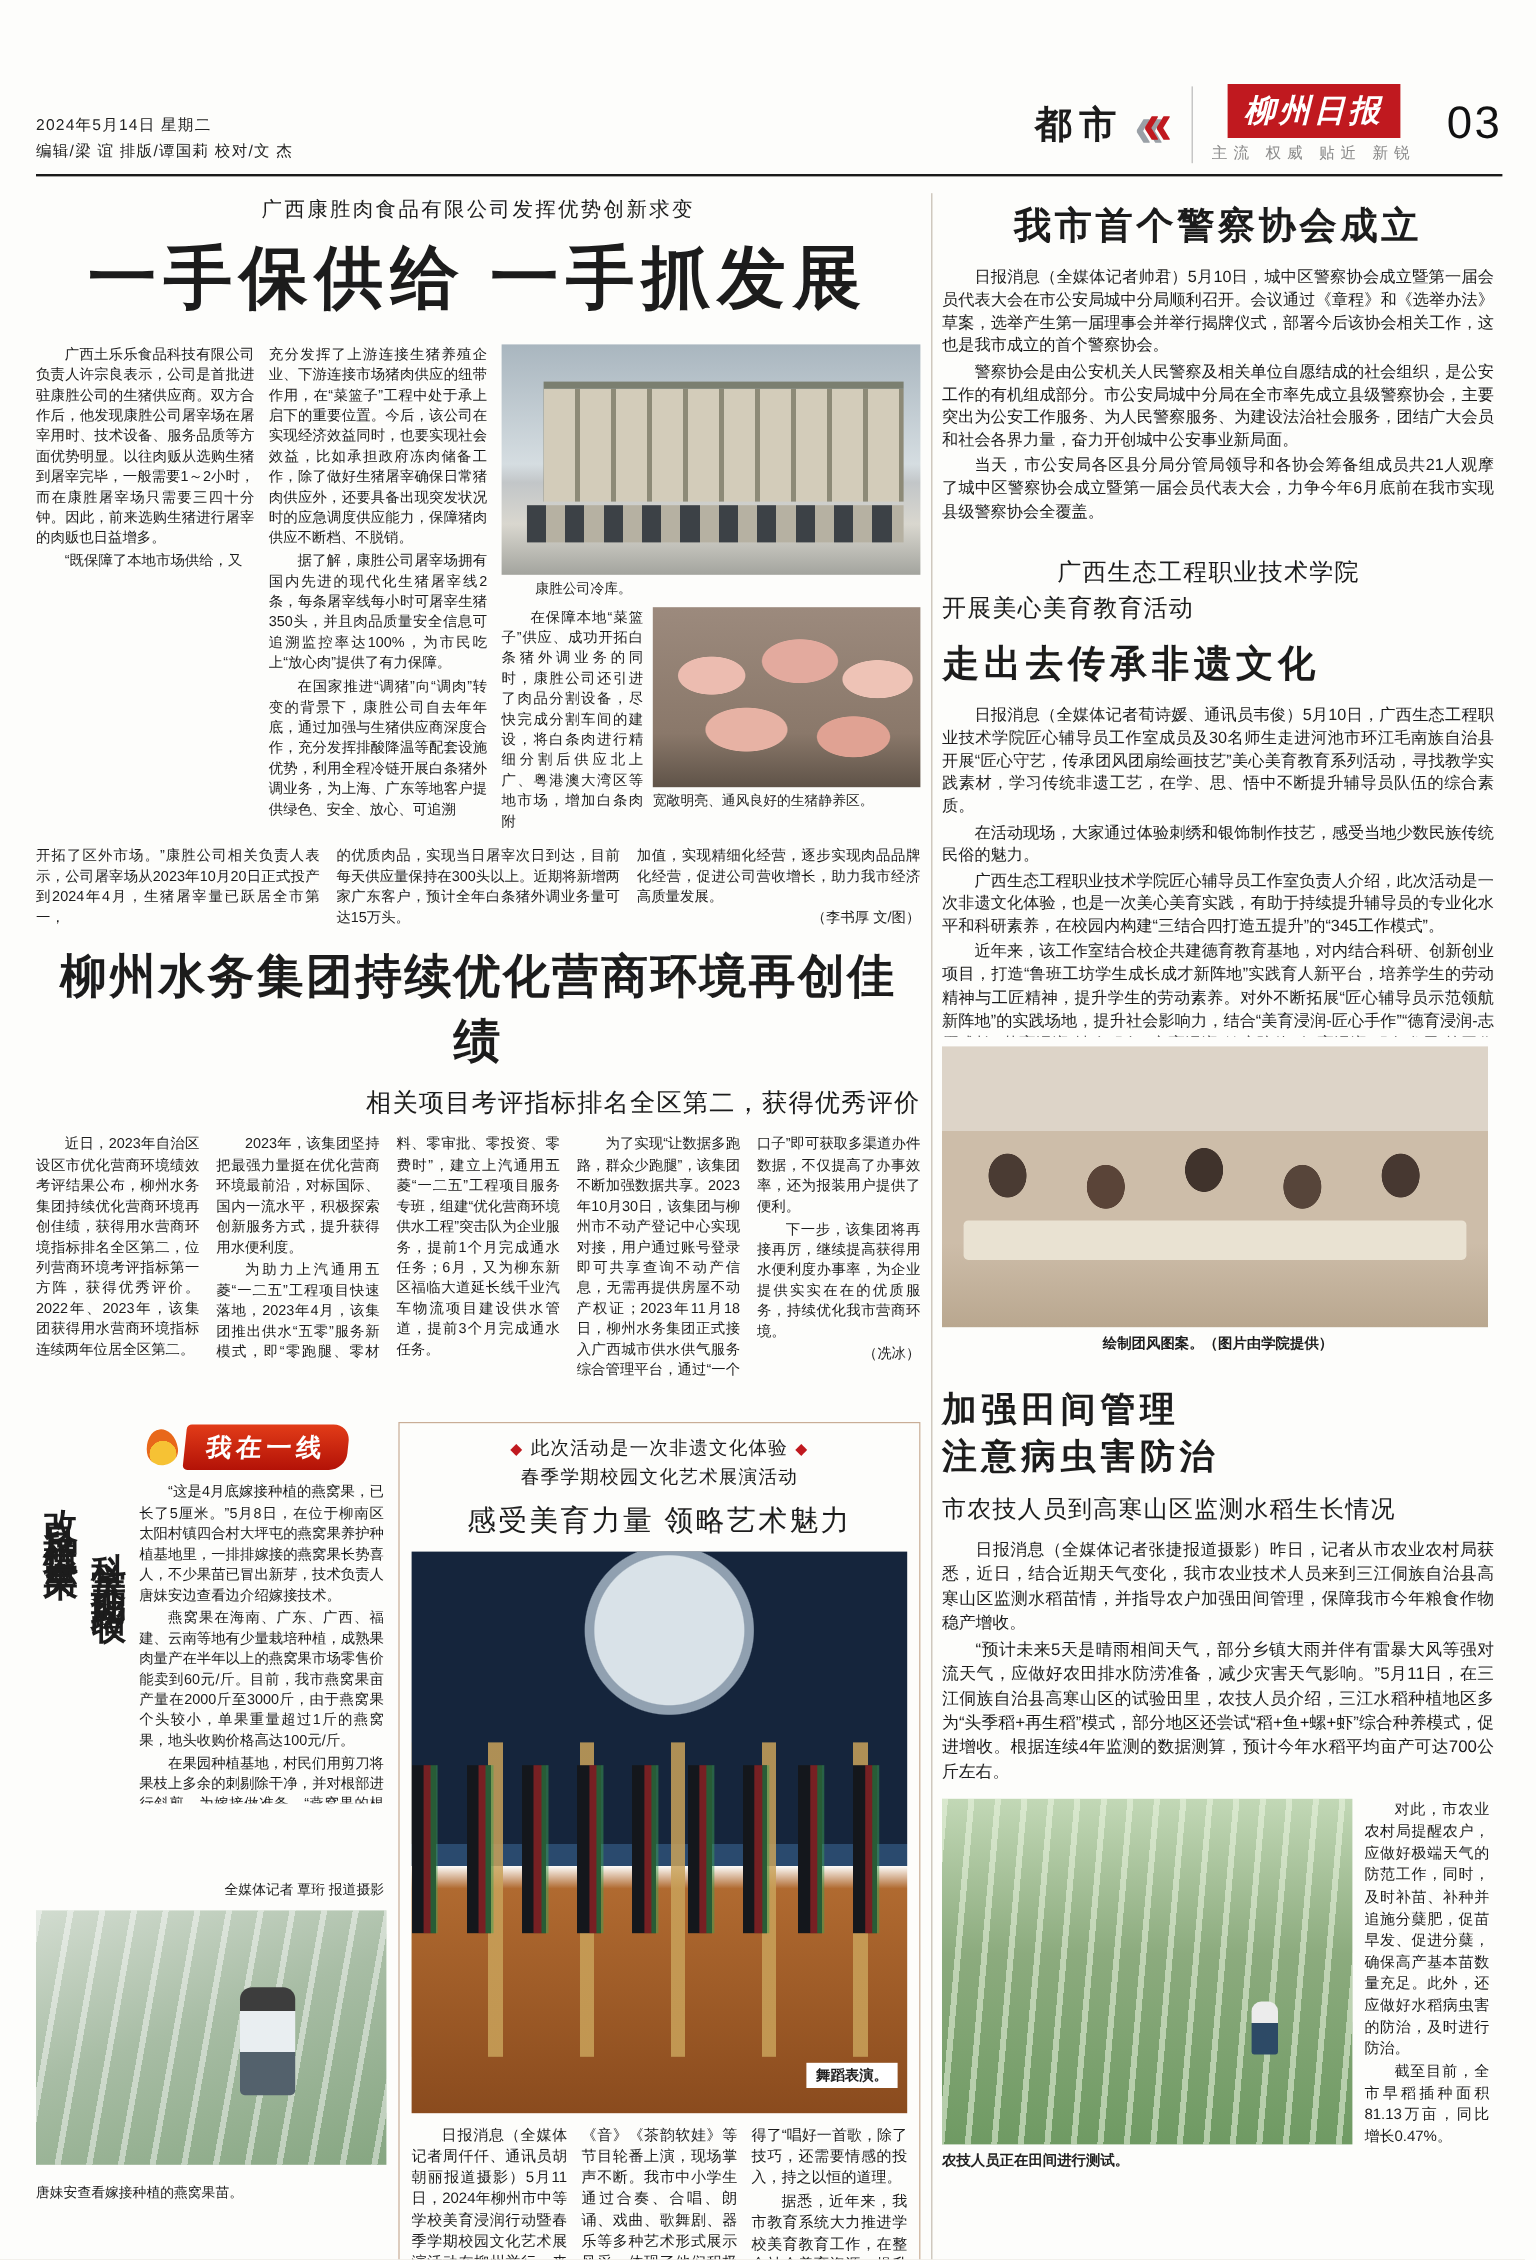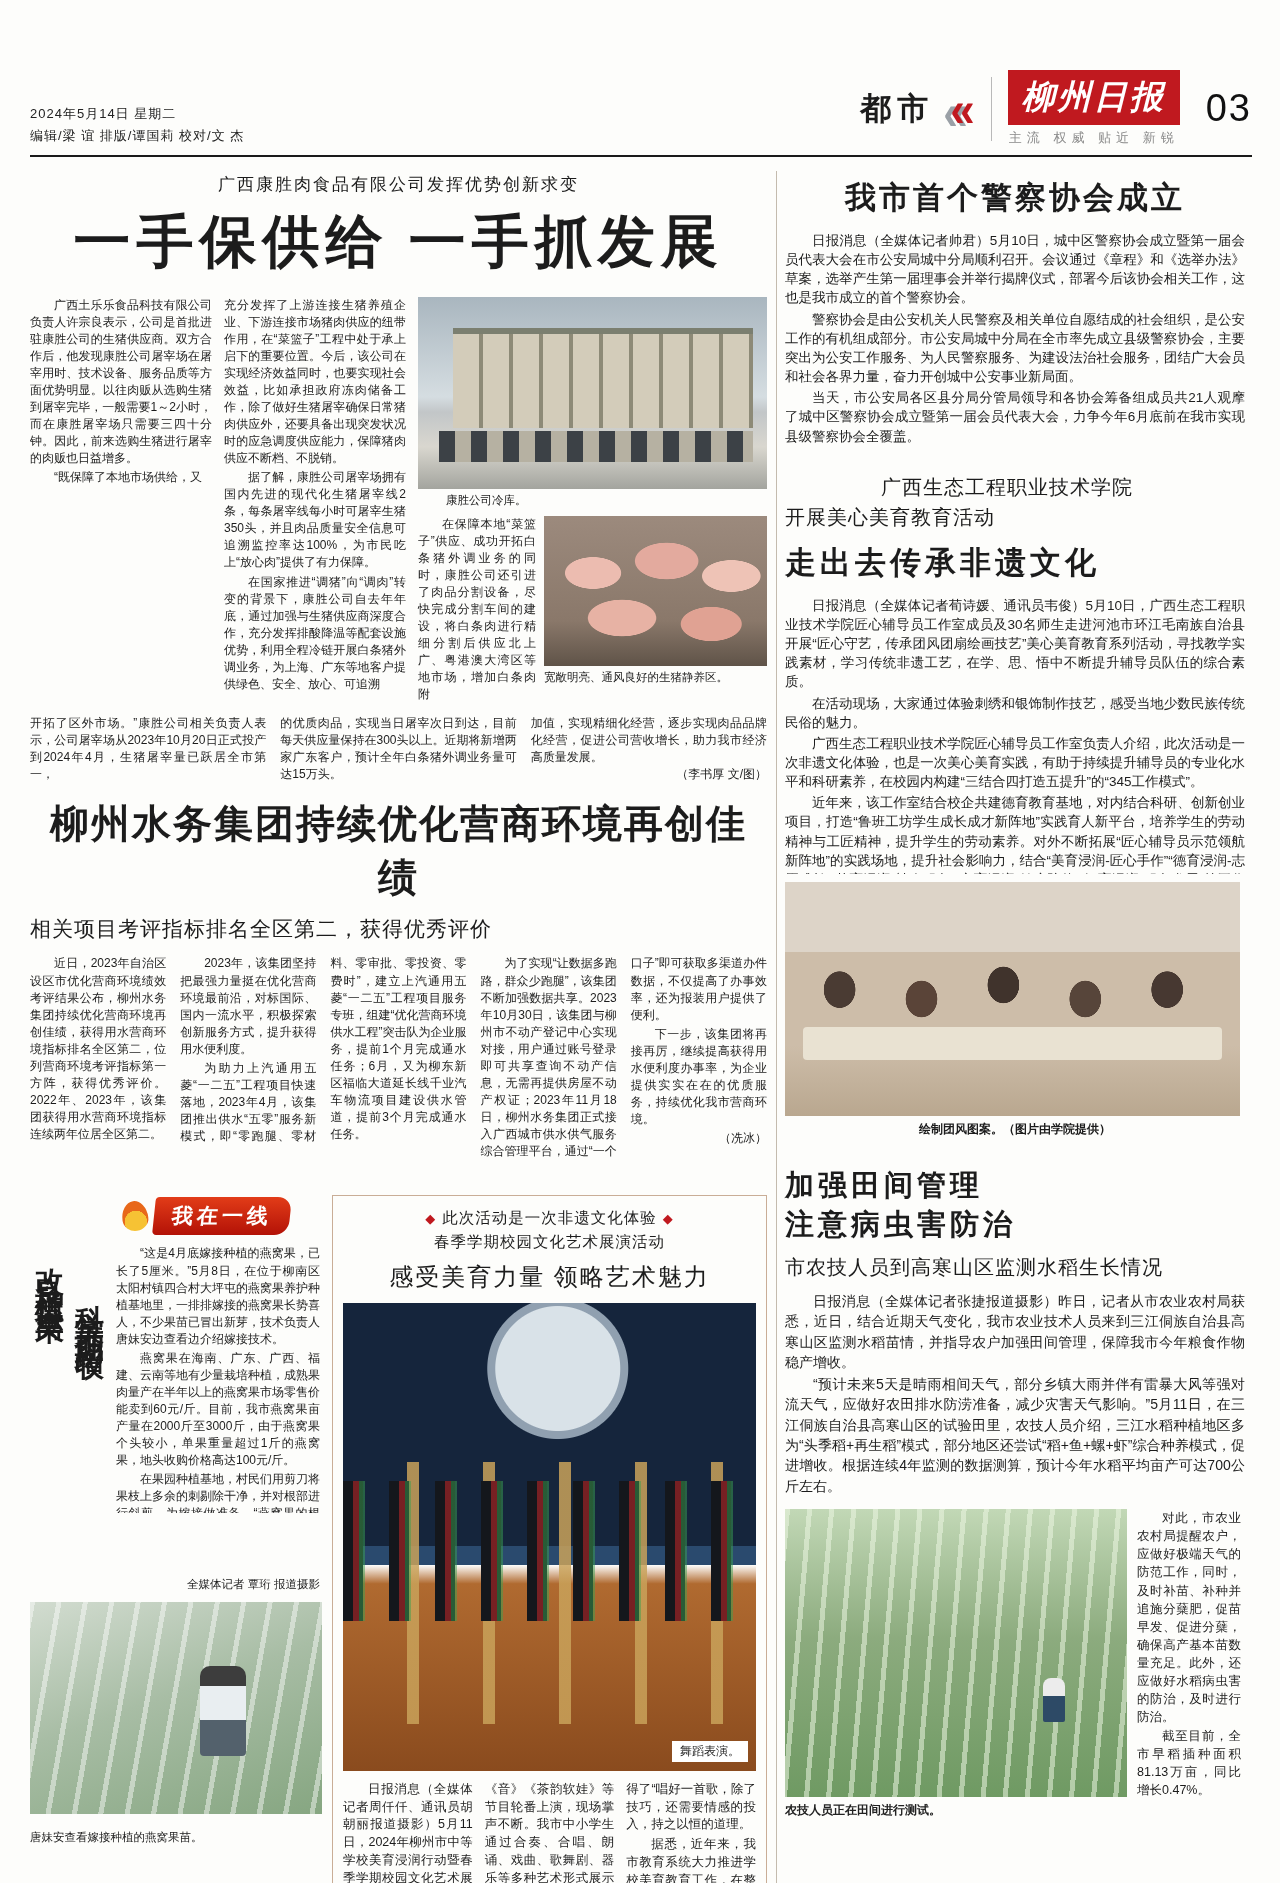"柳州日报" .logo-box { font-size: 33px -> 26px }
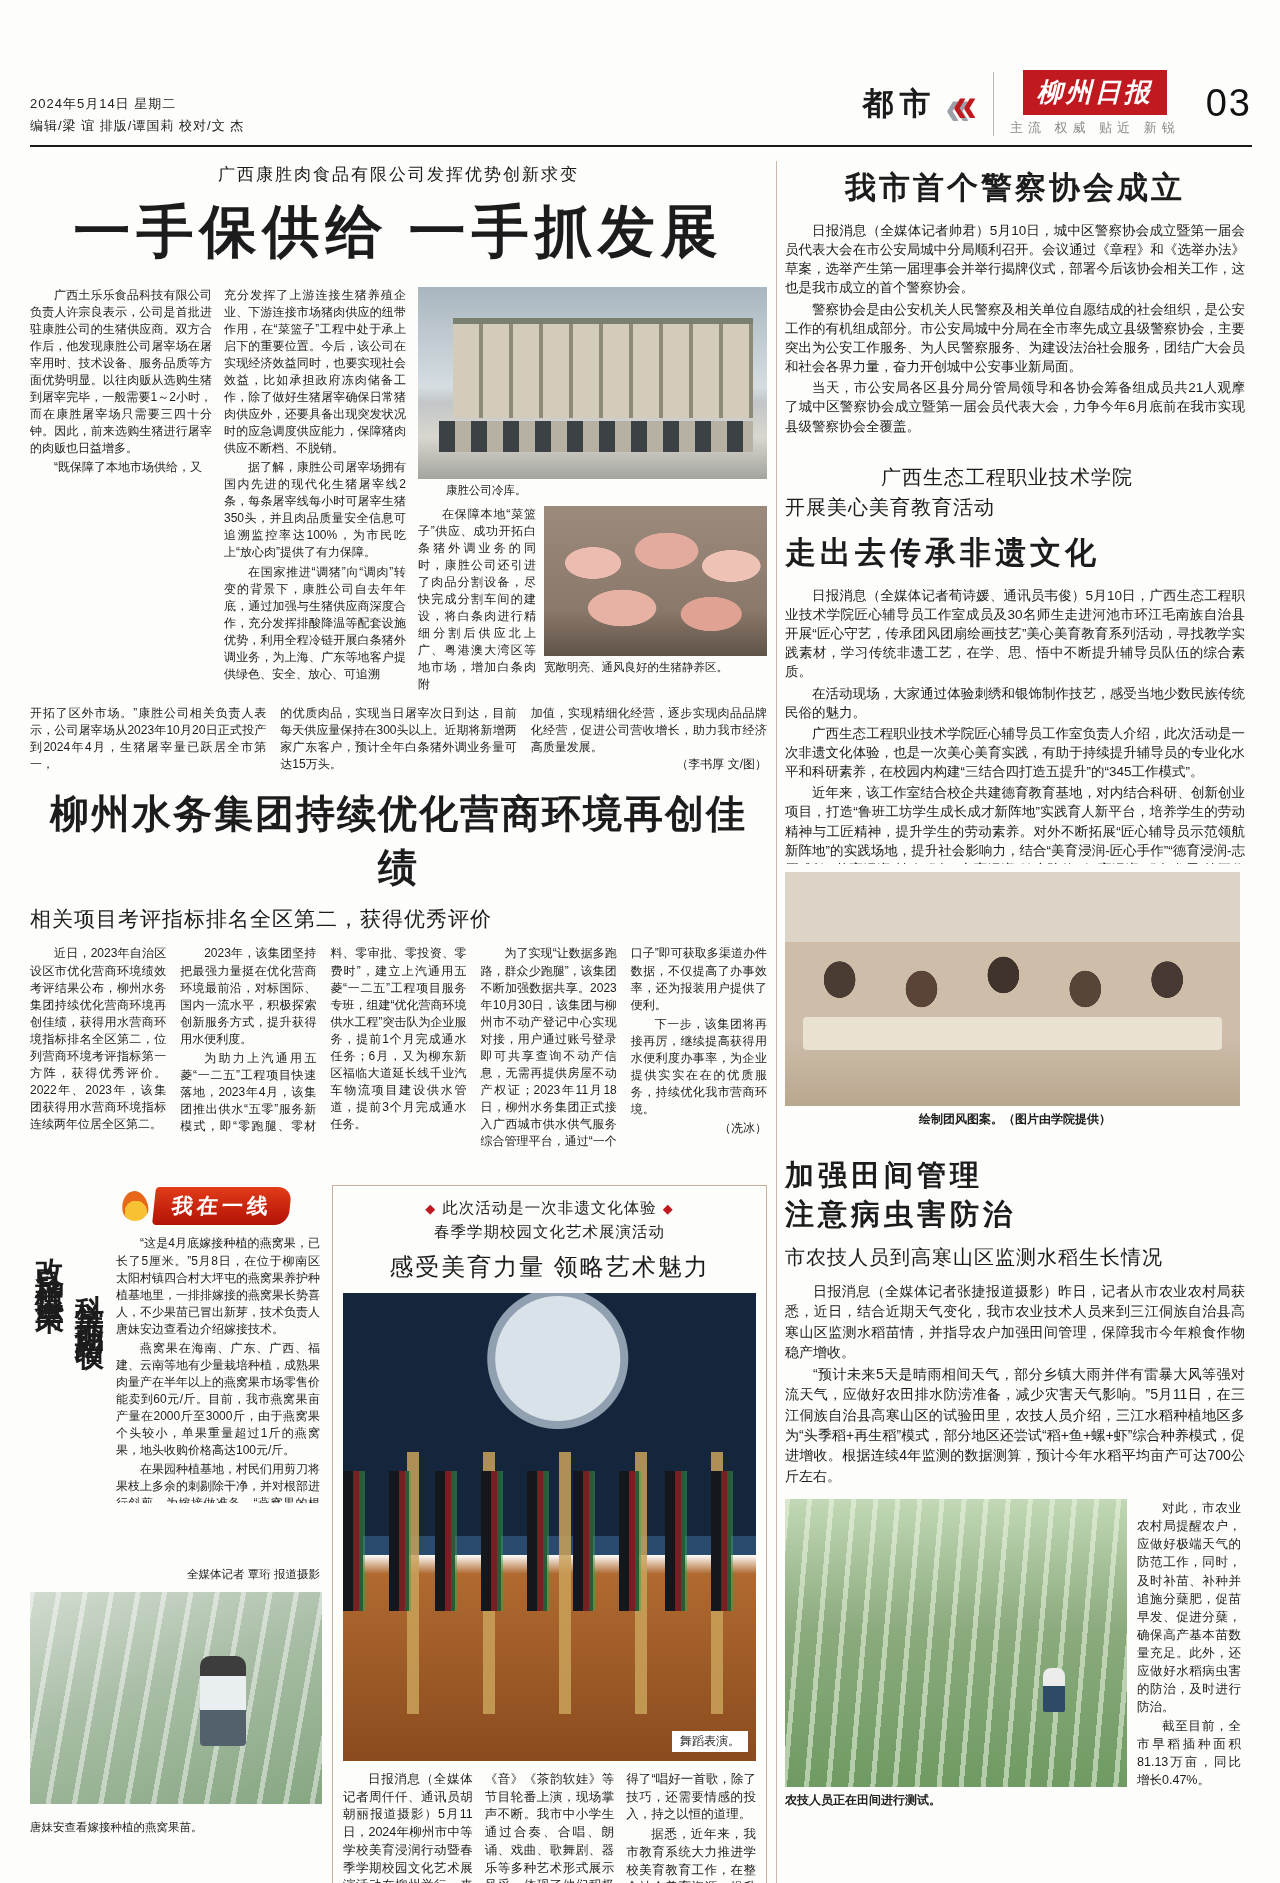"相关项目考评指标排名全区第二，获得优秀评价" .sw-subhead { text-align: left -> right }
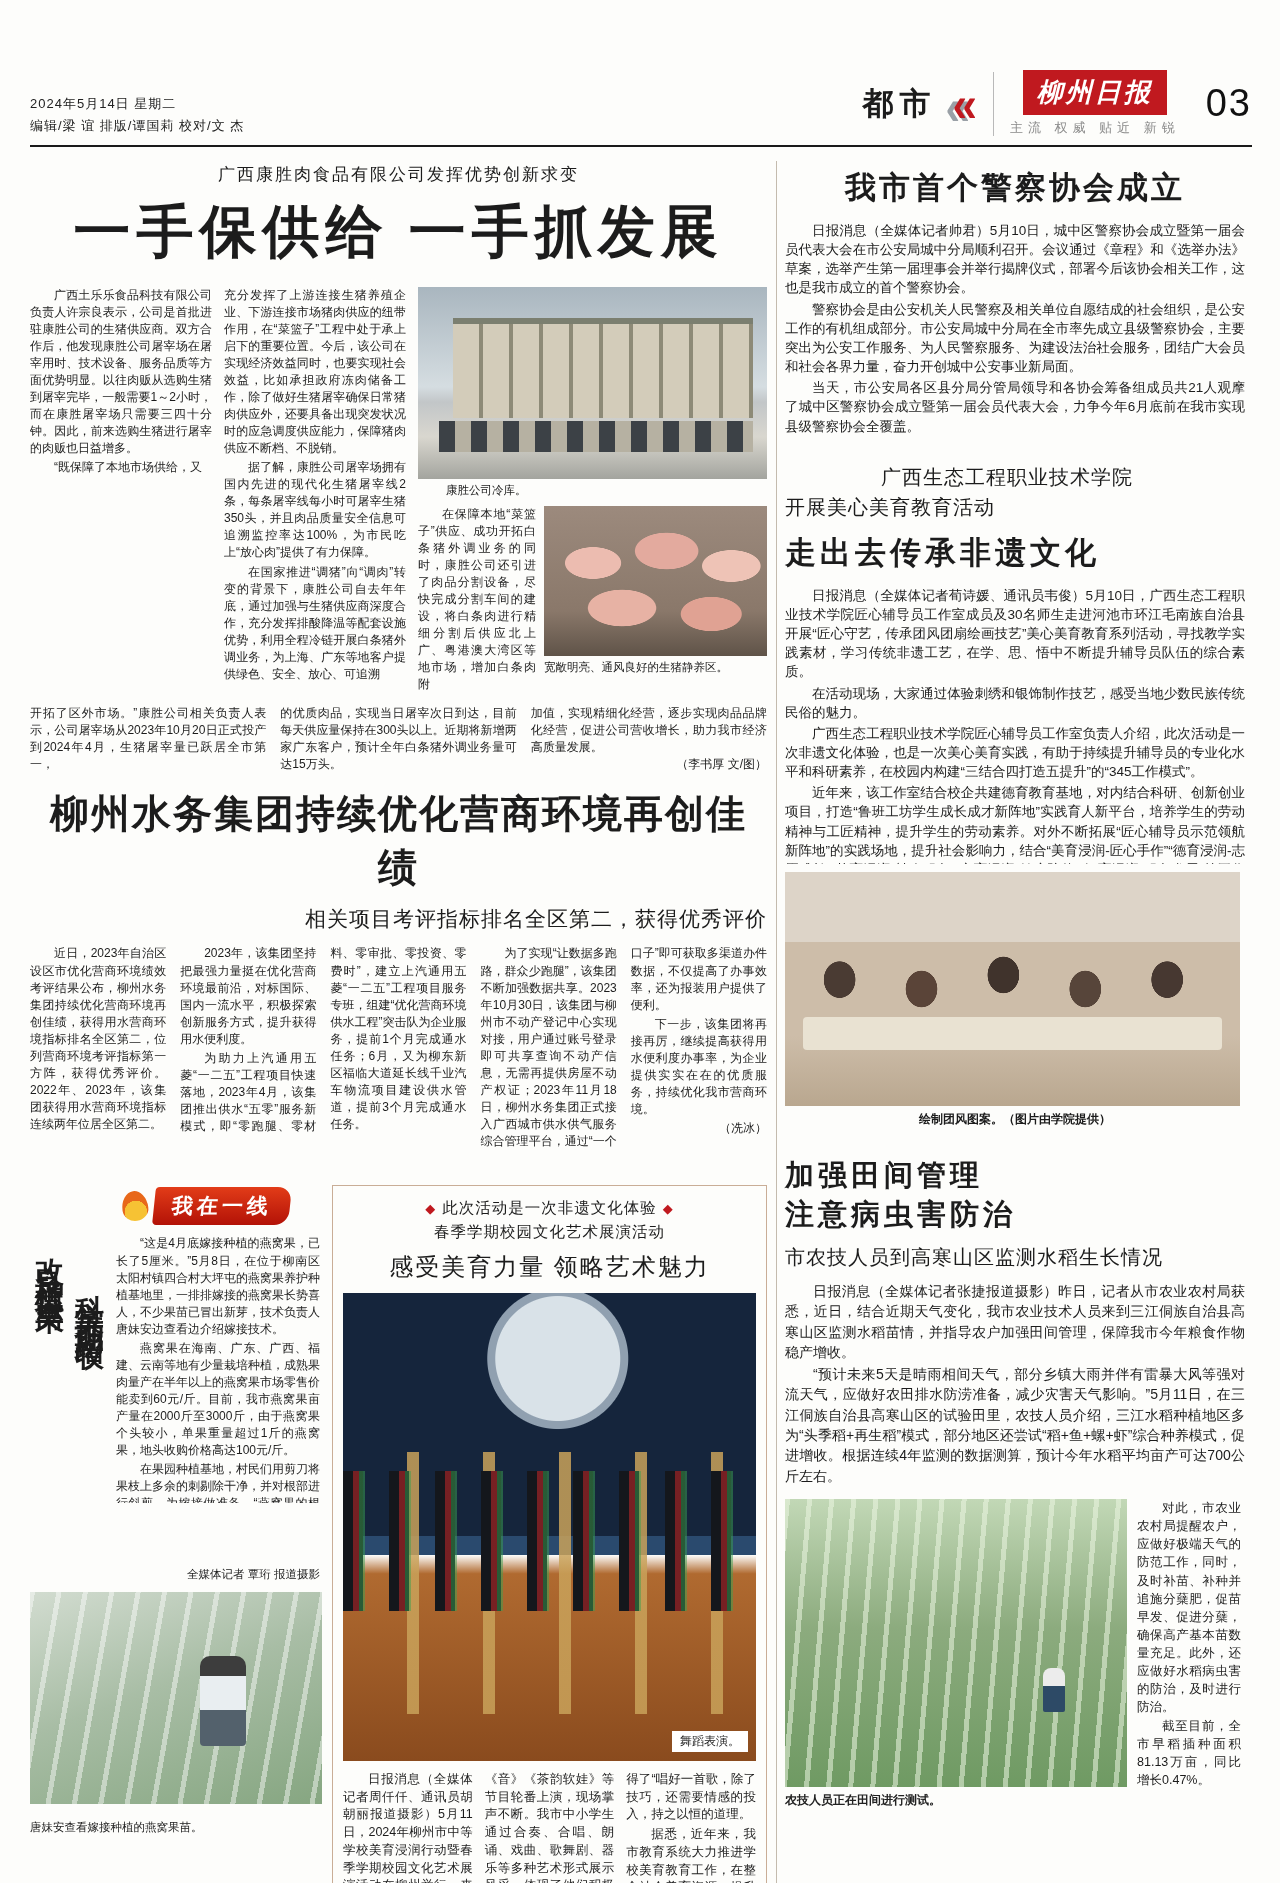"舞蹈表演。" .my-cap { bottom: 9px -> 21px; font-weight: normal -> bold }
